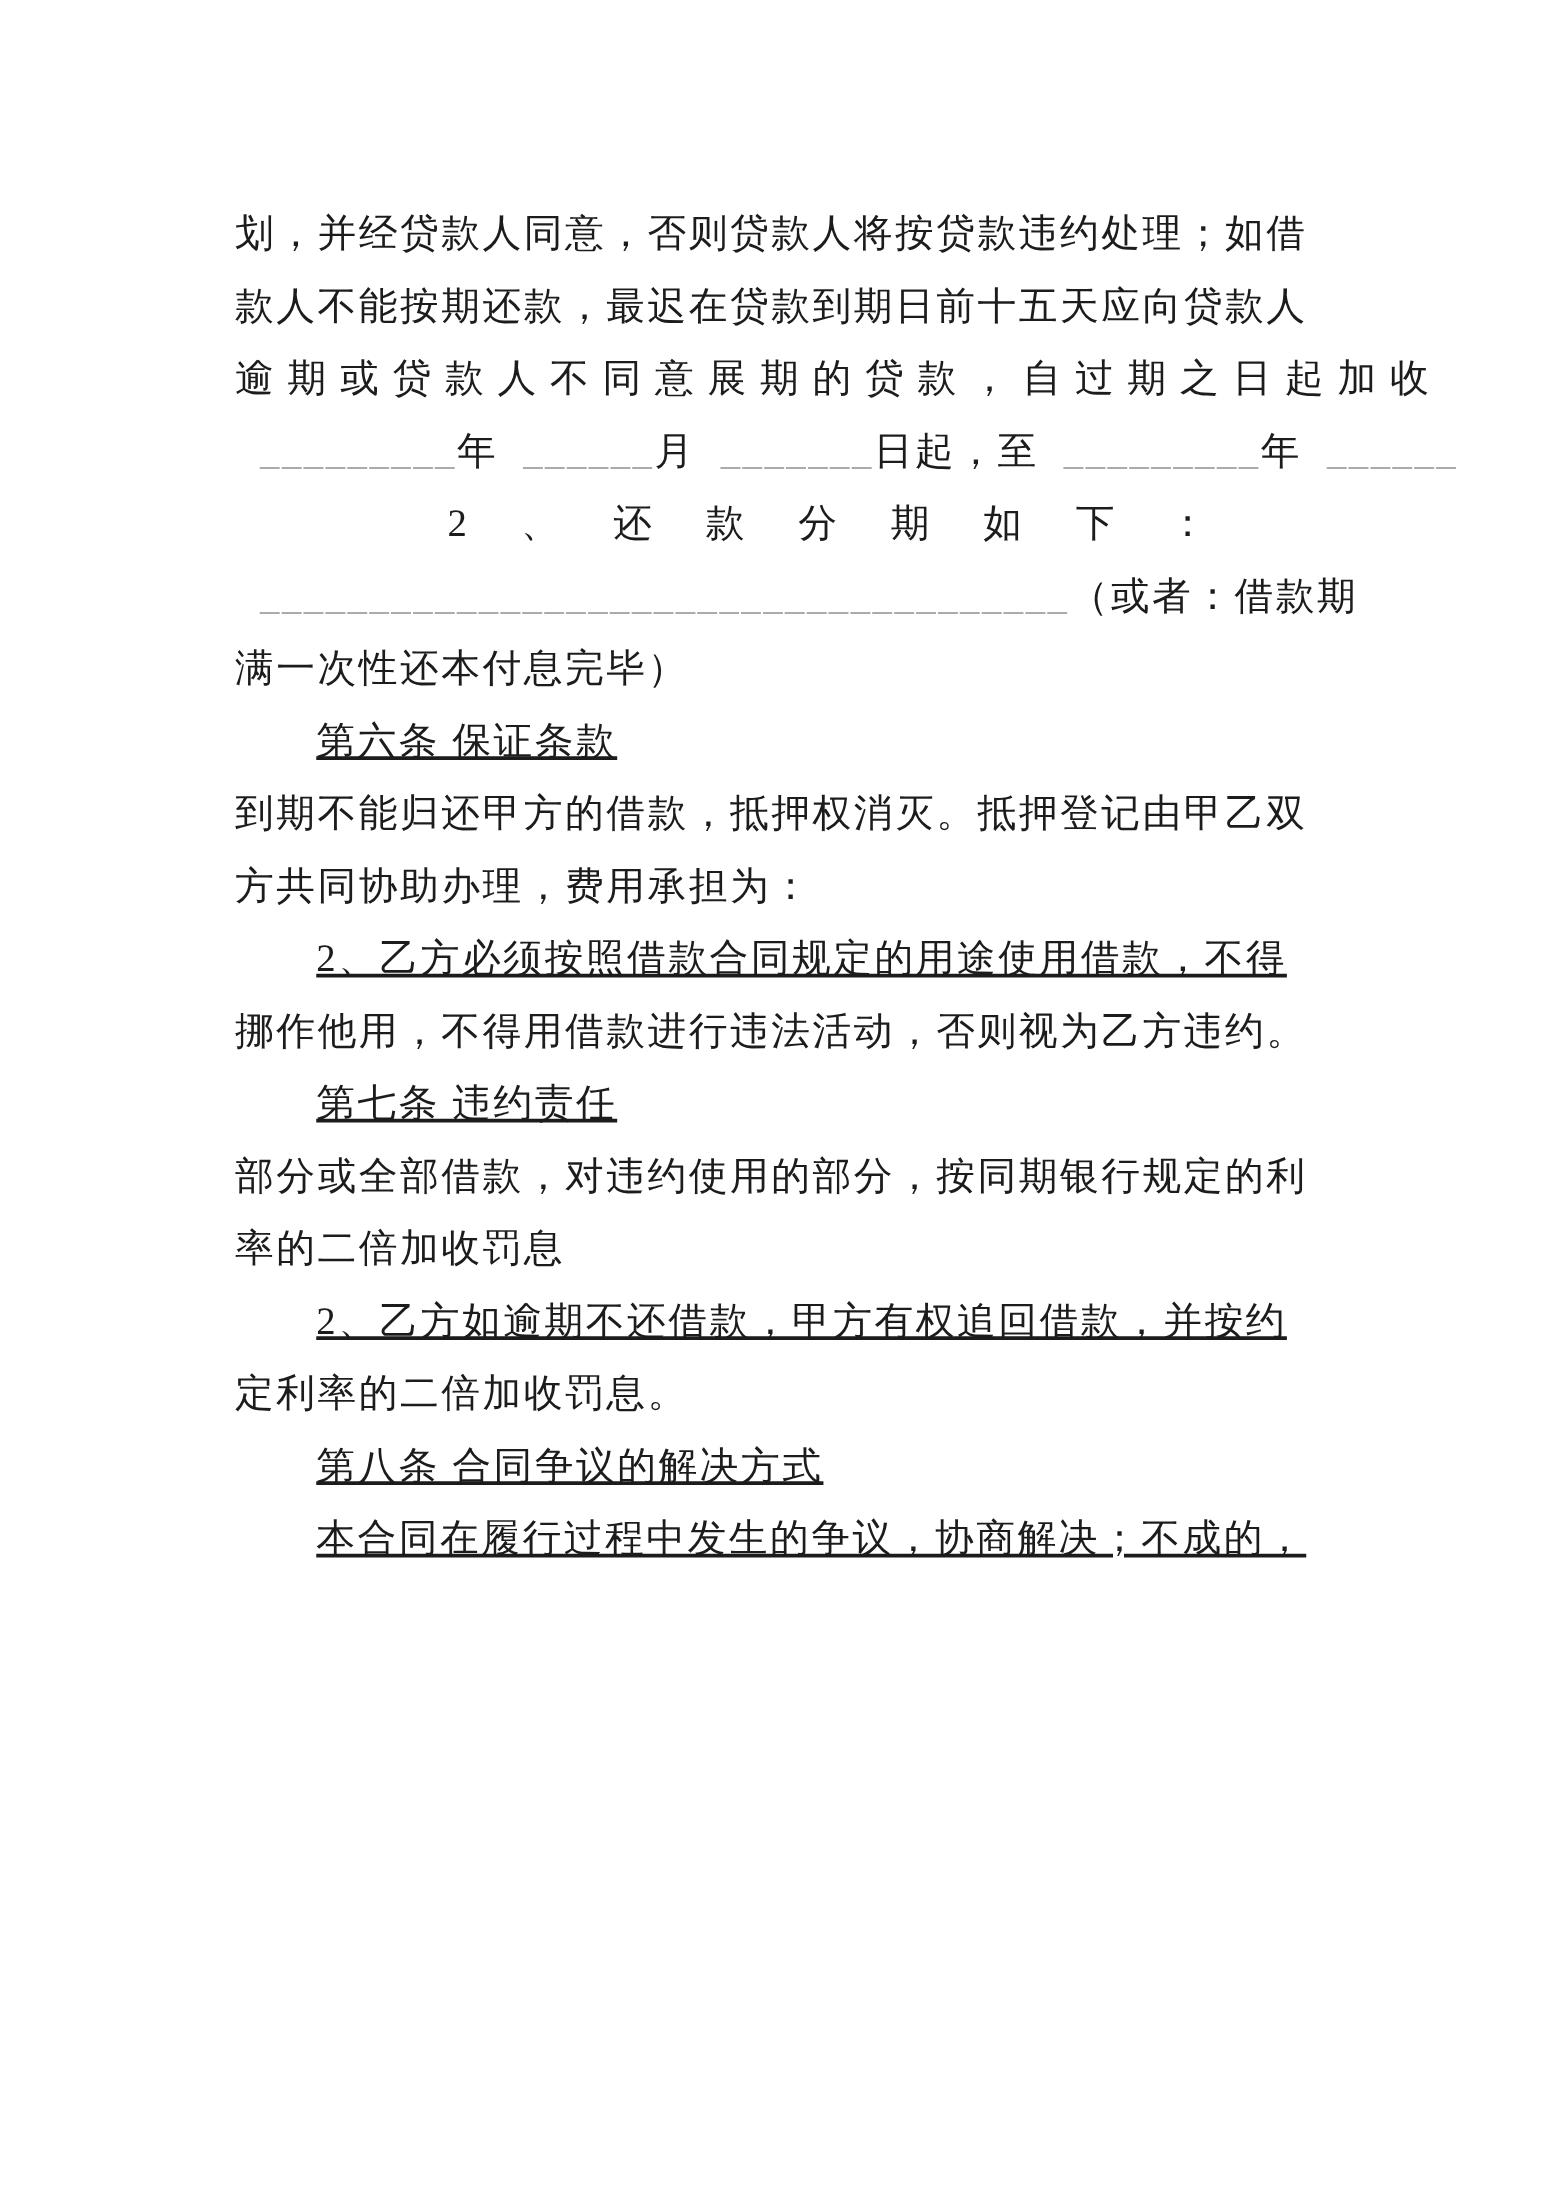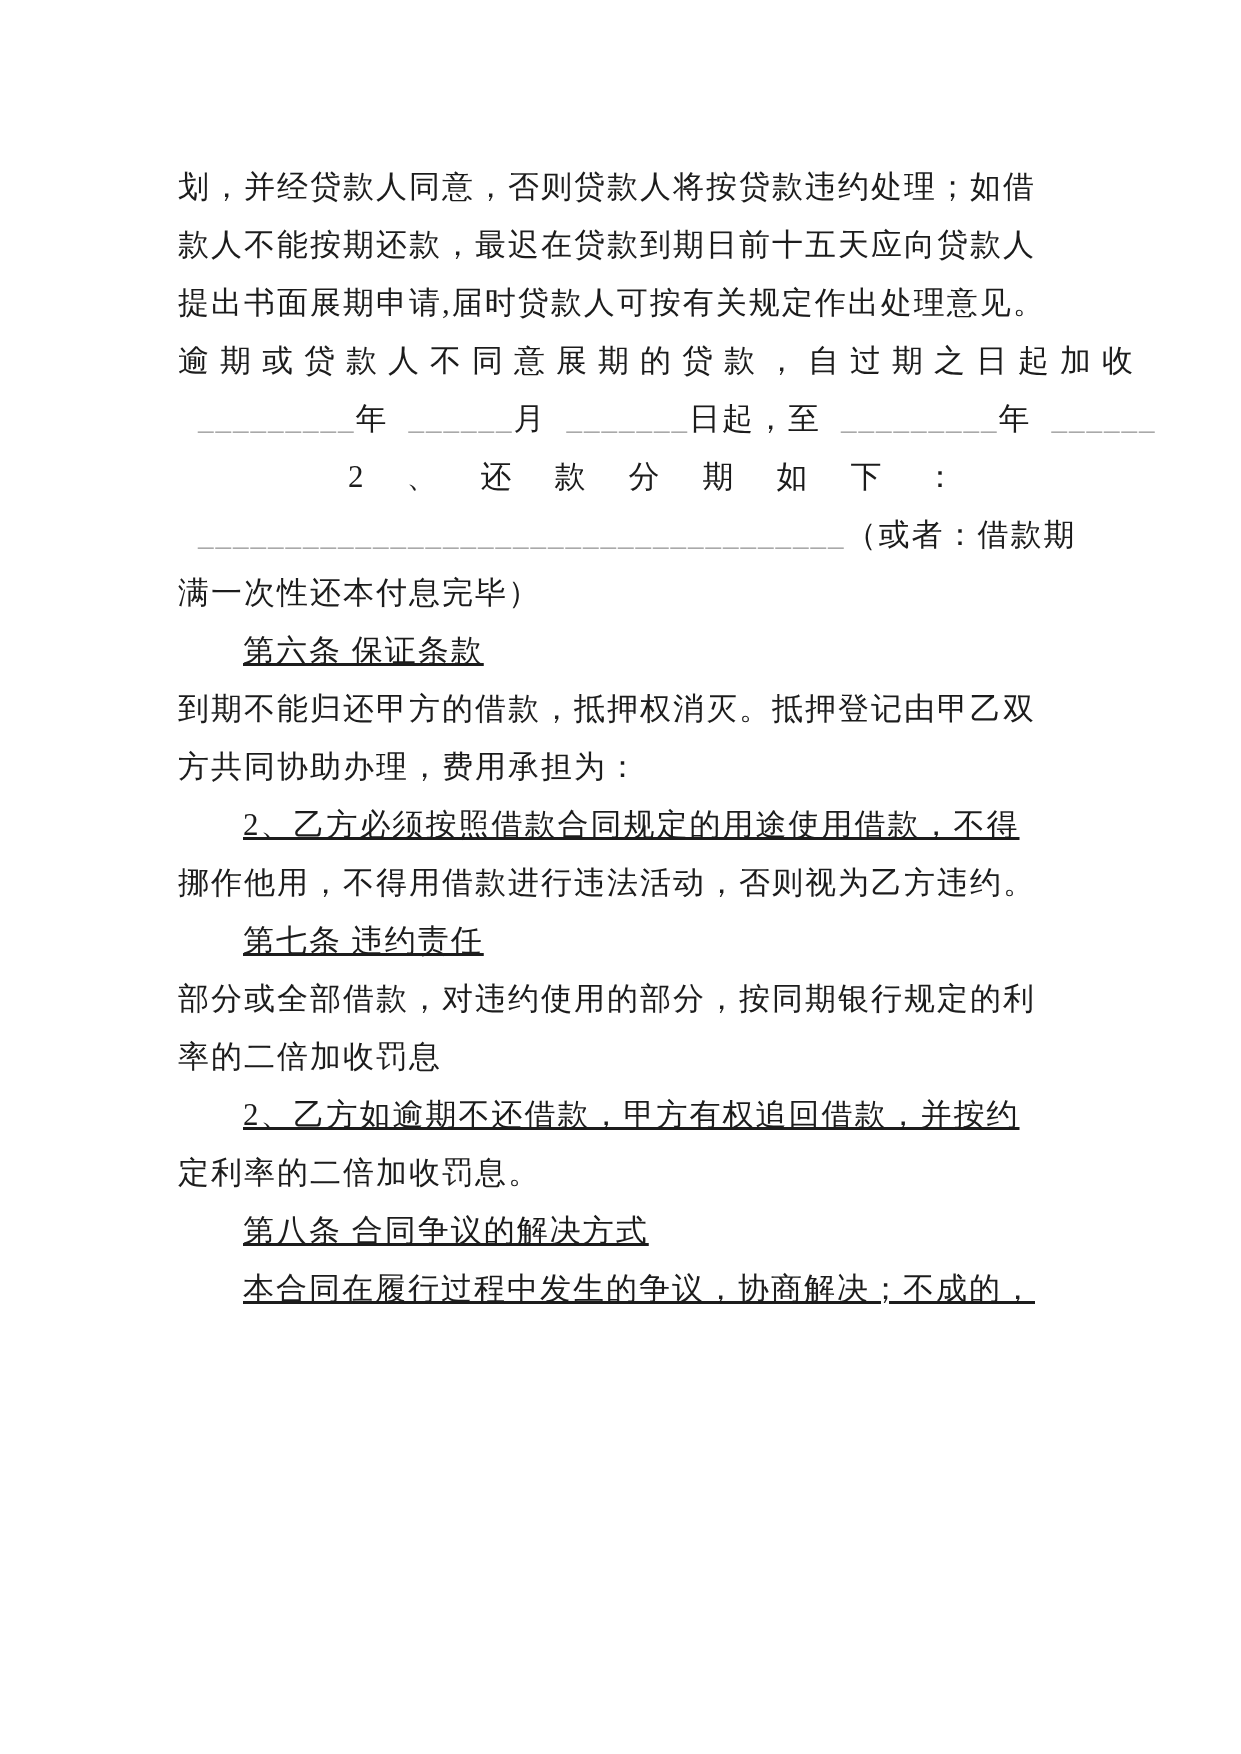"划，并经贷款人同意，否则贷款人将按贷款违约处理；如借" .content { left: 178px -> 188px }
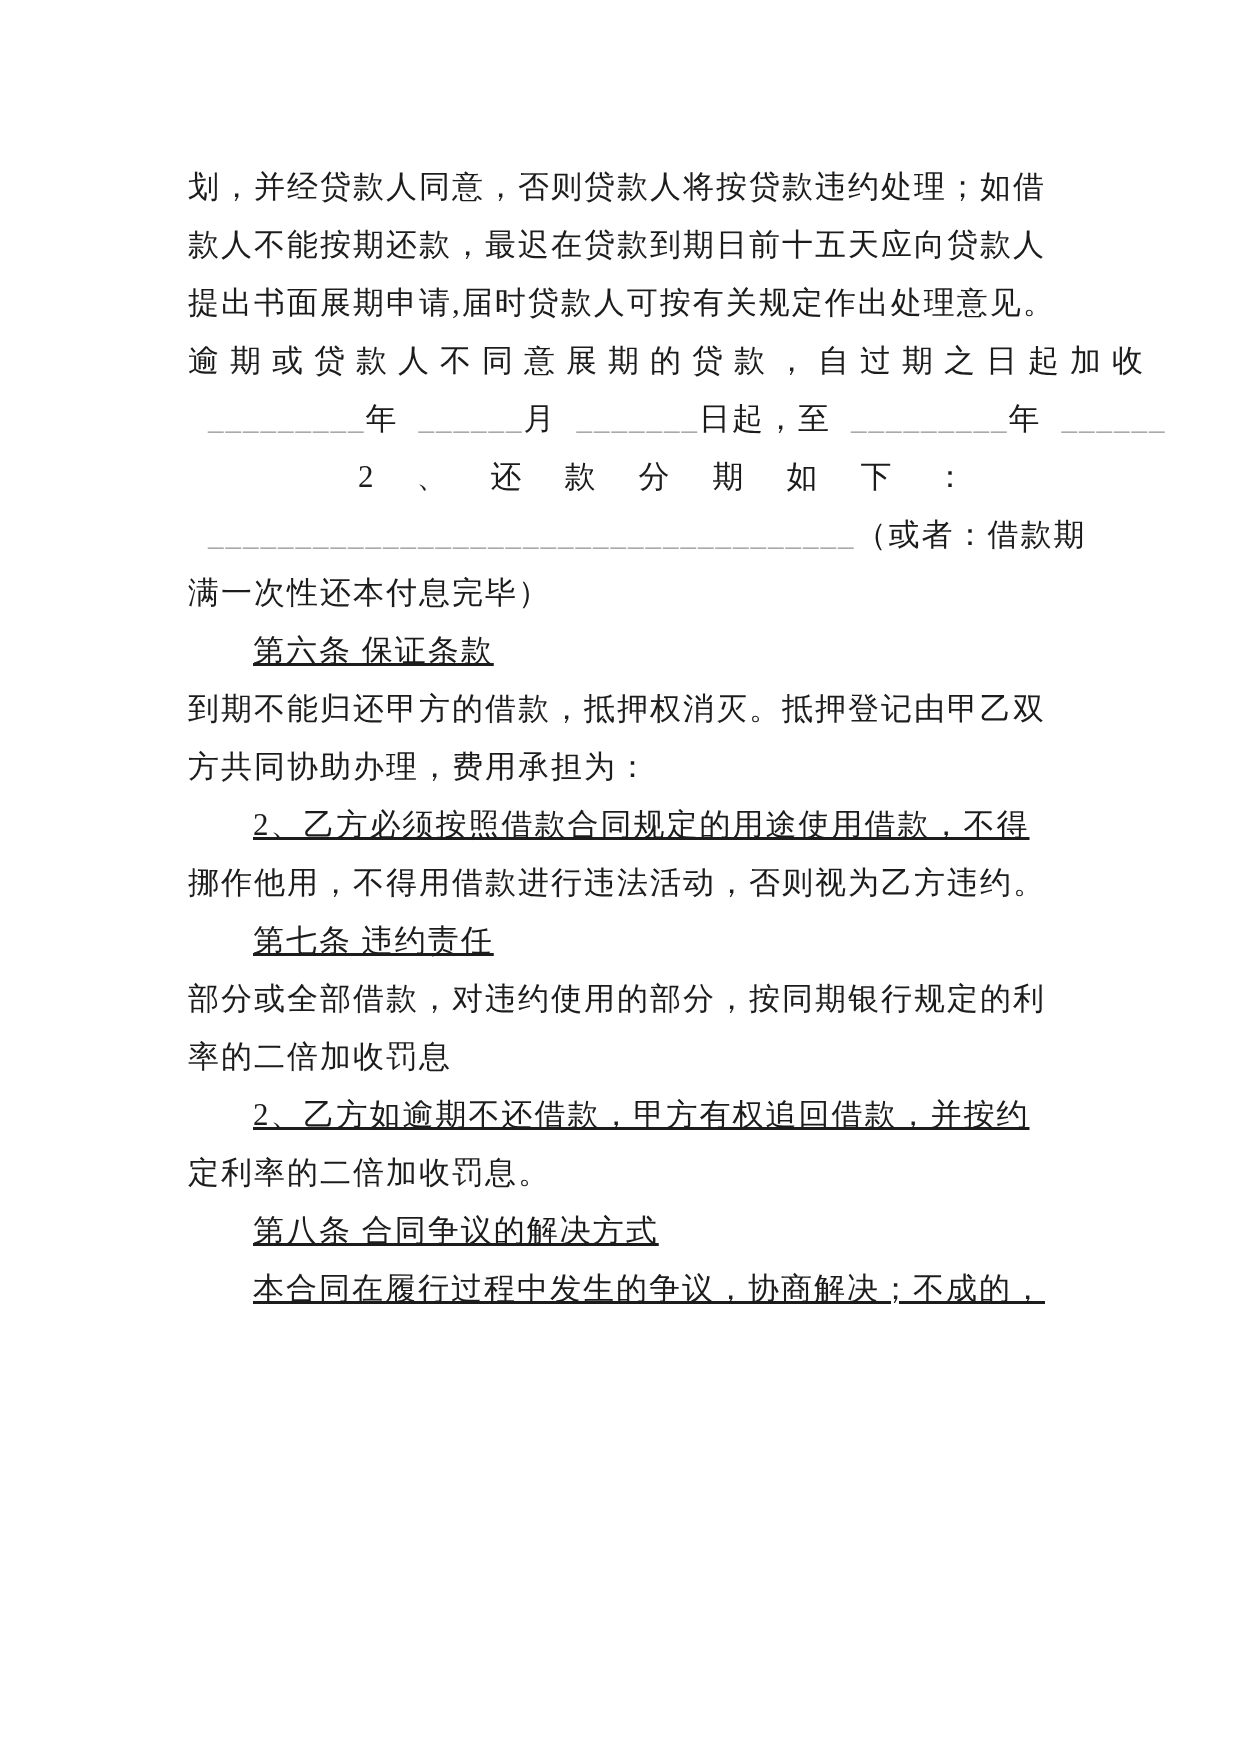"提出书面展期申请,届时贷款人可按有关规定作出处理意见。" div.line { html: <div><span>提出书面展期申请,届时贷款人可按有关规定作出处理意见。</span></div> -> none }
